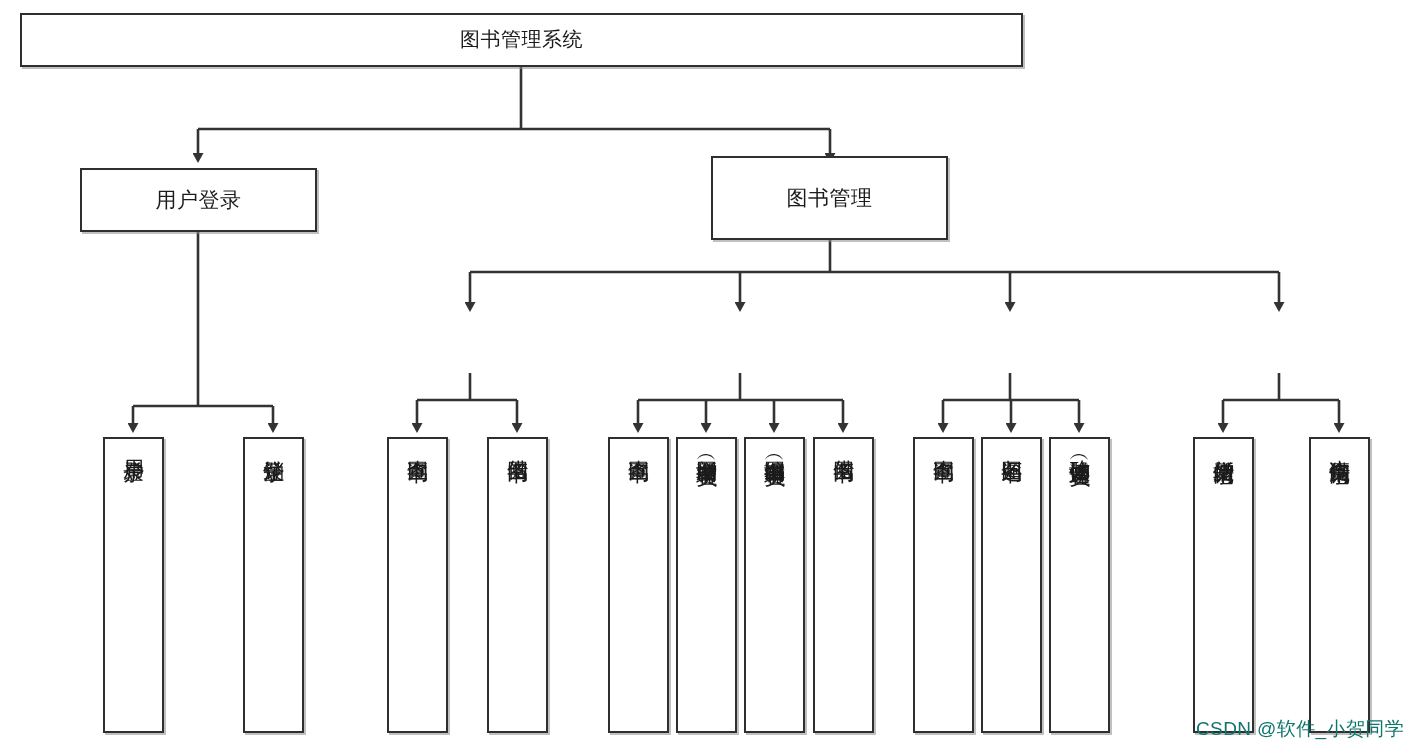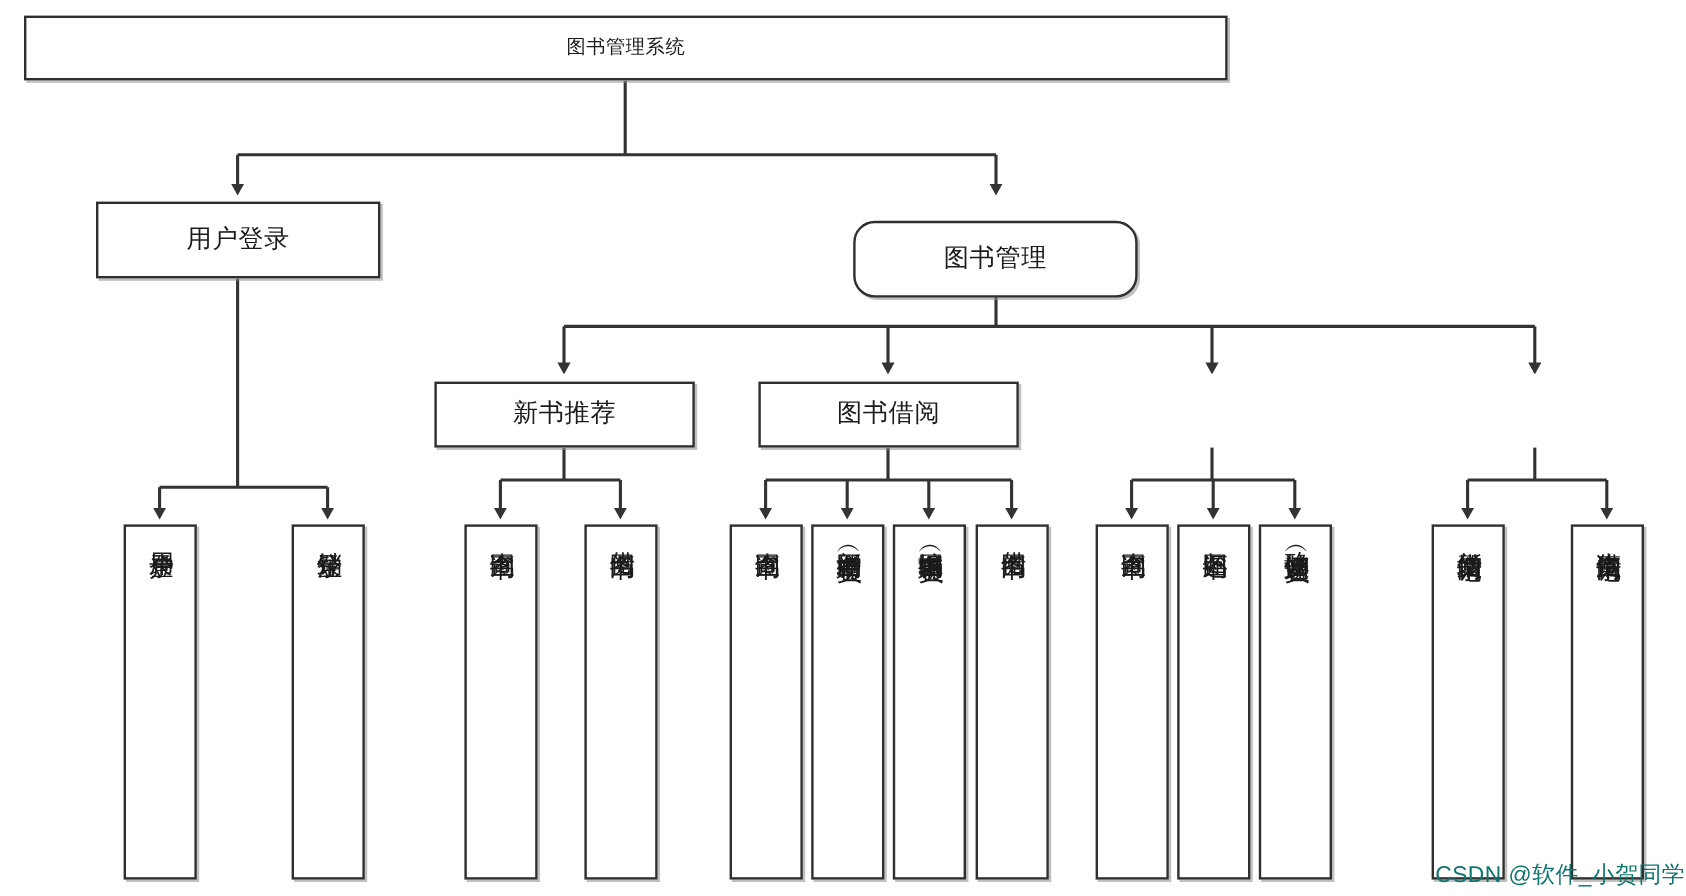"图书管理系统" .node.root .label { font-size: 16px -> 20px }
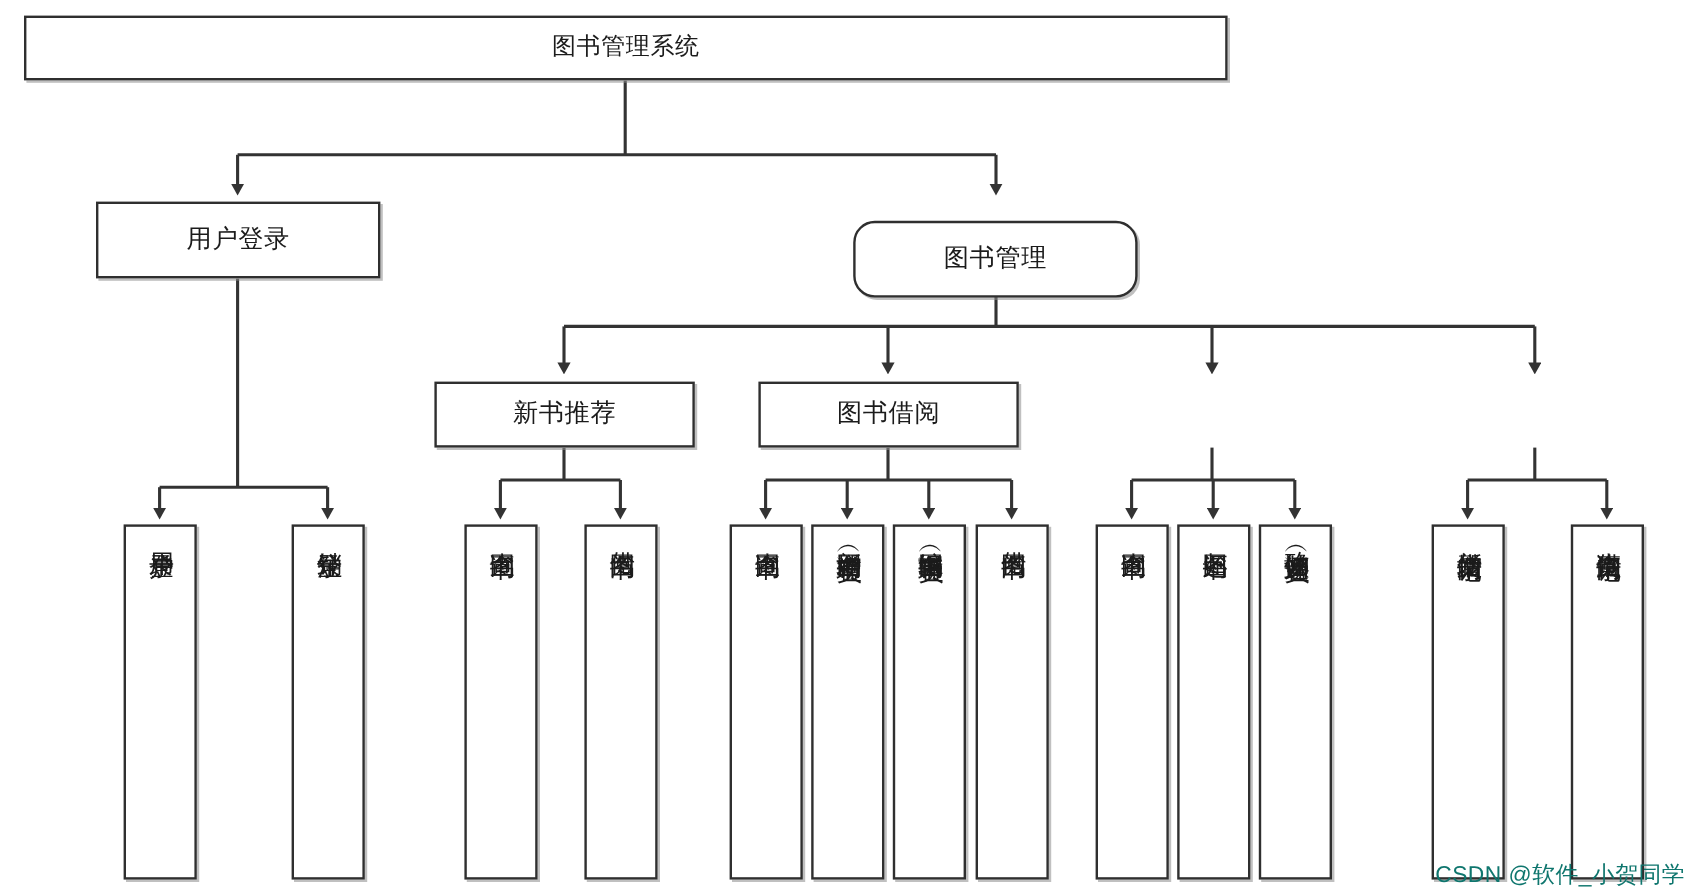"图书管理" div.node { border-radius: 18px -> none; height: 64px -> 84px; top: 184px -> 156px }
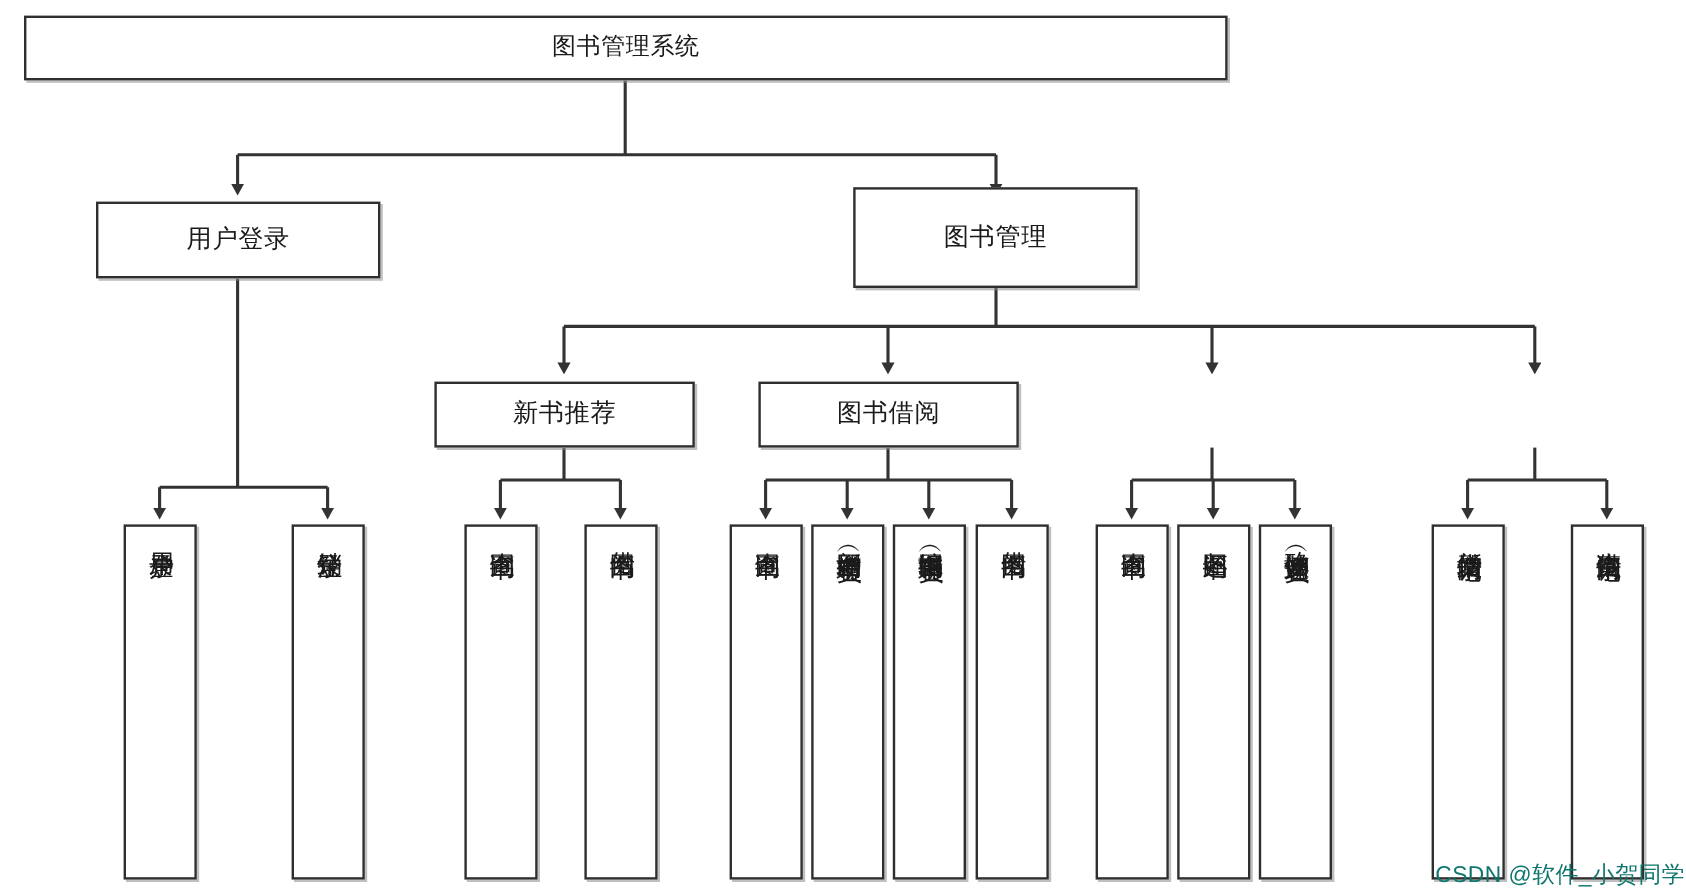"新书推荐" div.node { html: <div> <span>新书推荐</span> </div> -> none }
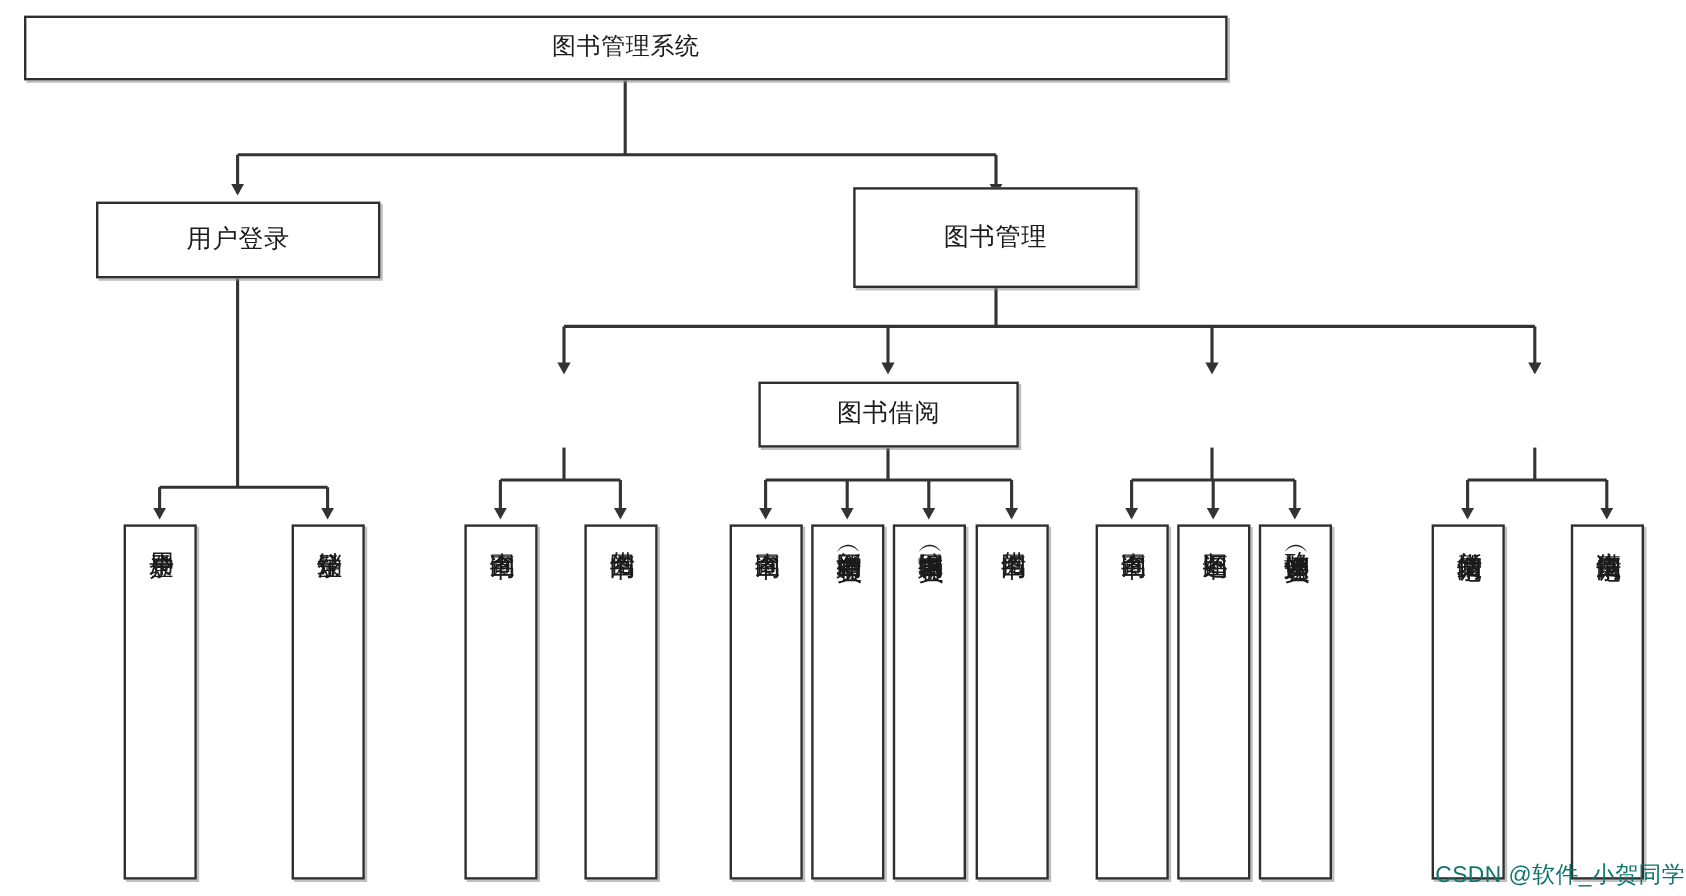"图书借阅" div.node { html: <div> <span>图书借阅</span> </div> -> none }
